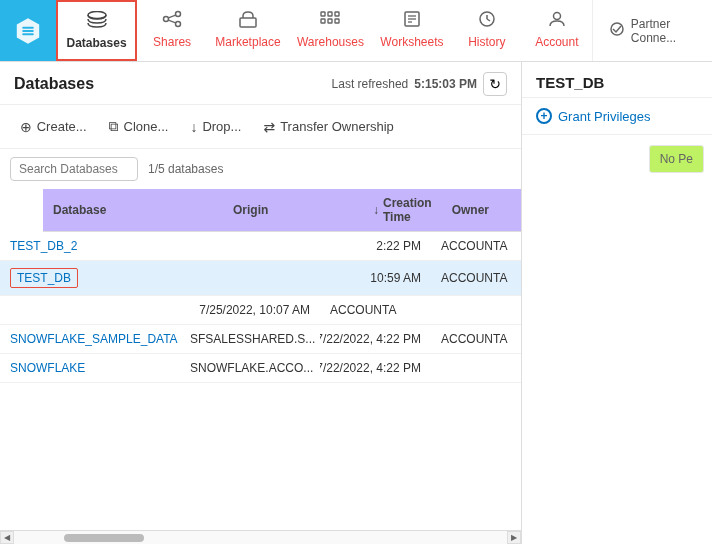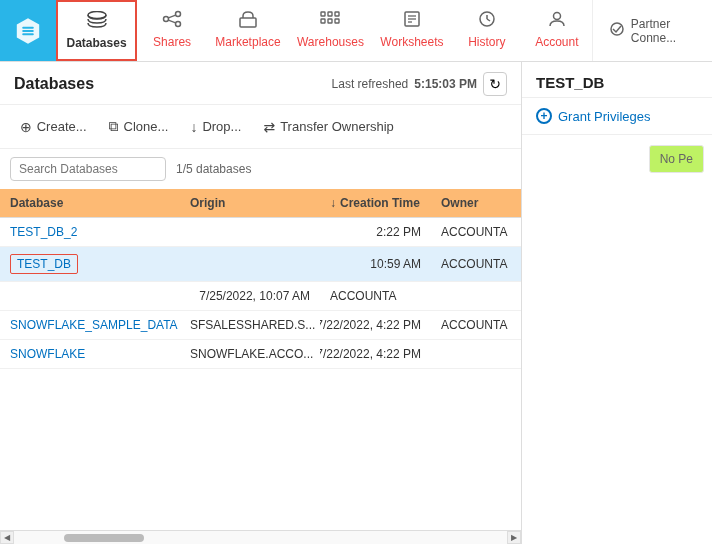"Search Databases" .search-input { width: 156px -> 128px }
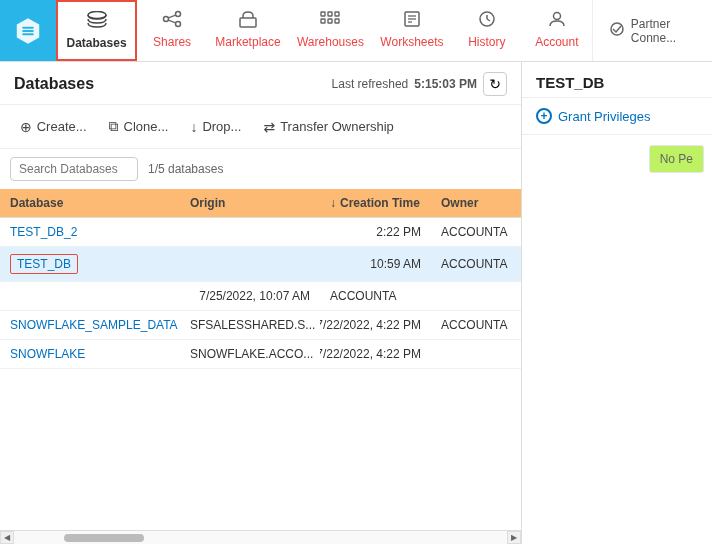"Database" .table-header { background: #fdba74 -> #c4b5fd; margin-left: none -> 43px }
